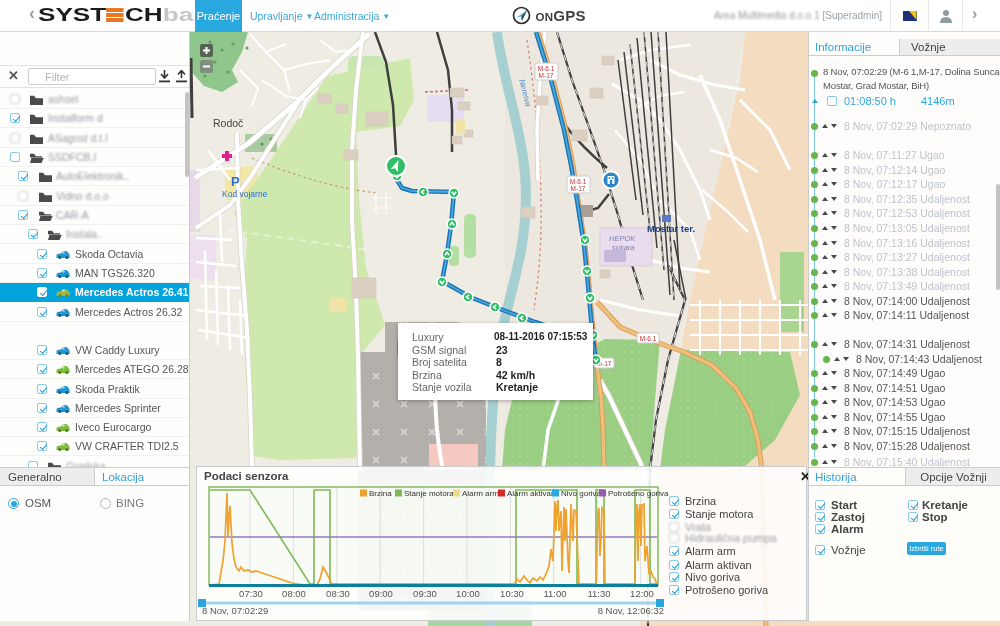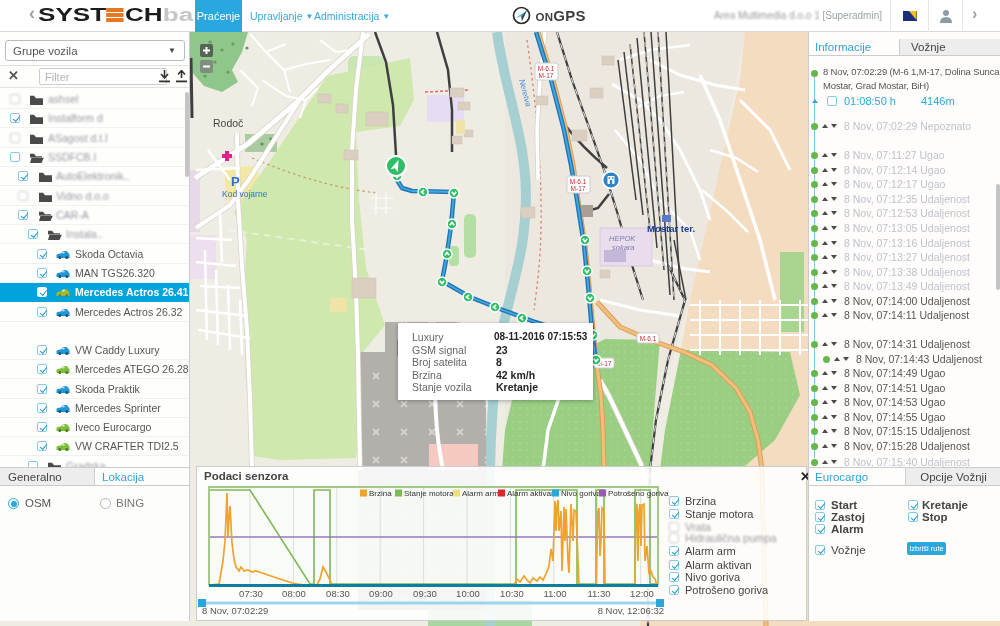"Grupe vozila" div.abs { html: <div>Grupe vozila<span>▼</span></div> -> none }
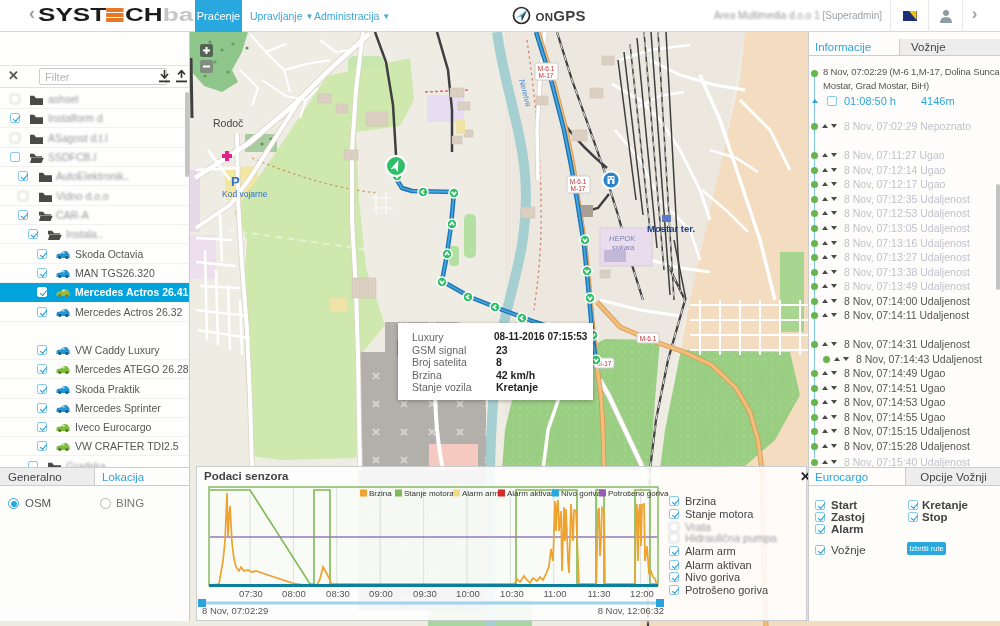"Filter" span.abs { left: 39px -> 28px; padding-left: 5px -> 16px }
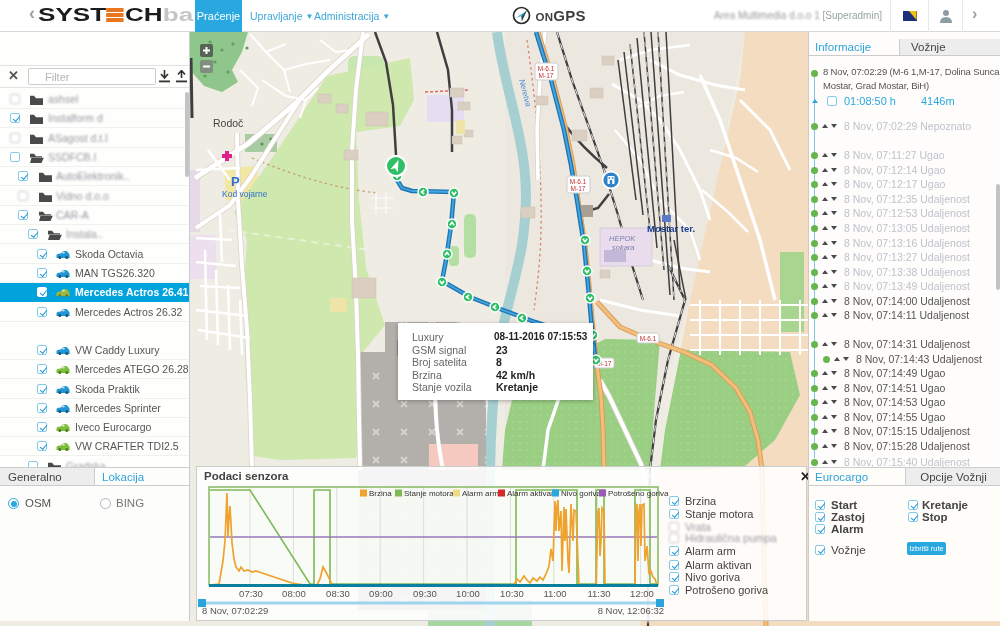"Eurocargo" div.abs { text: Eurocargo -> Historija }
